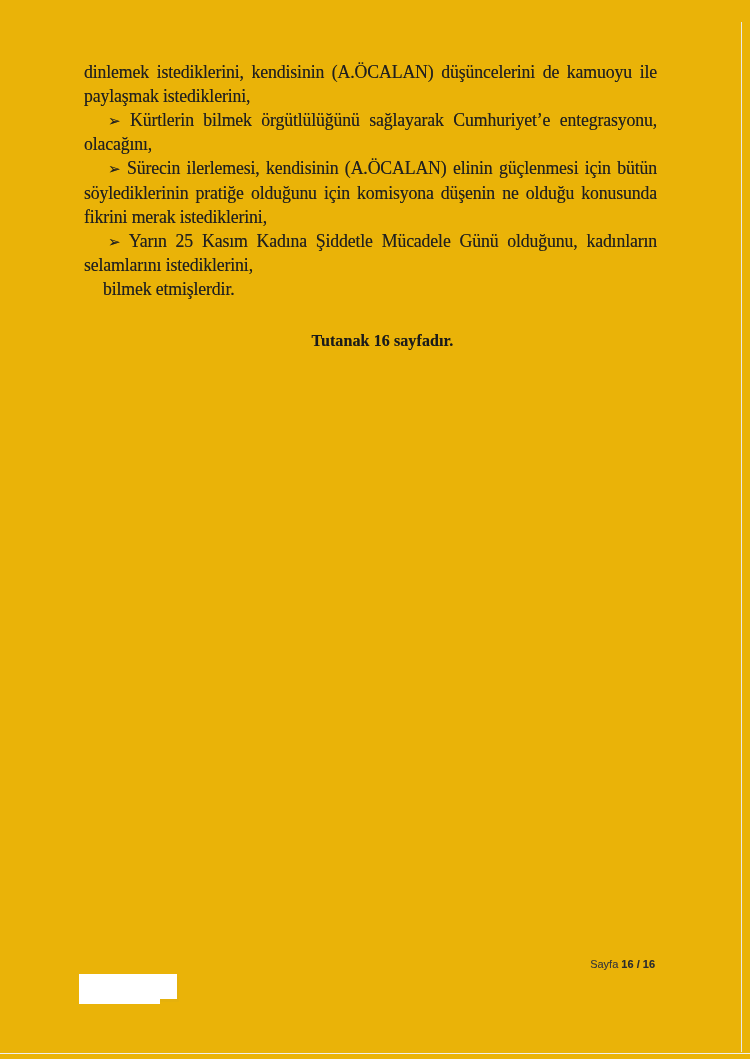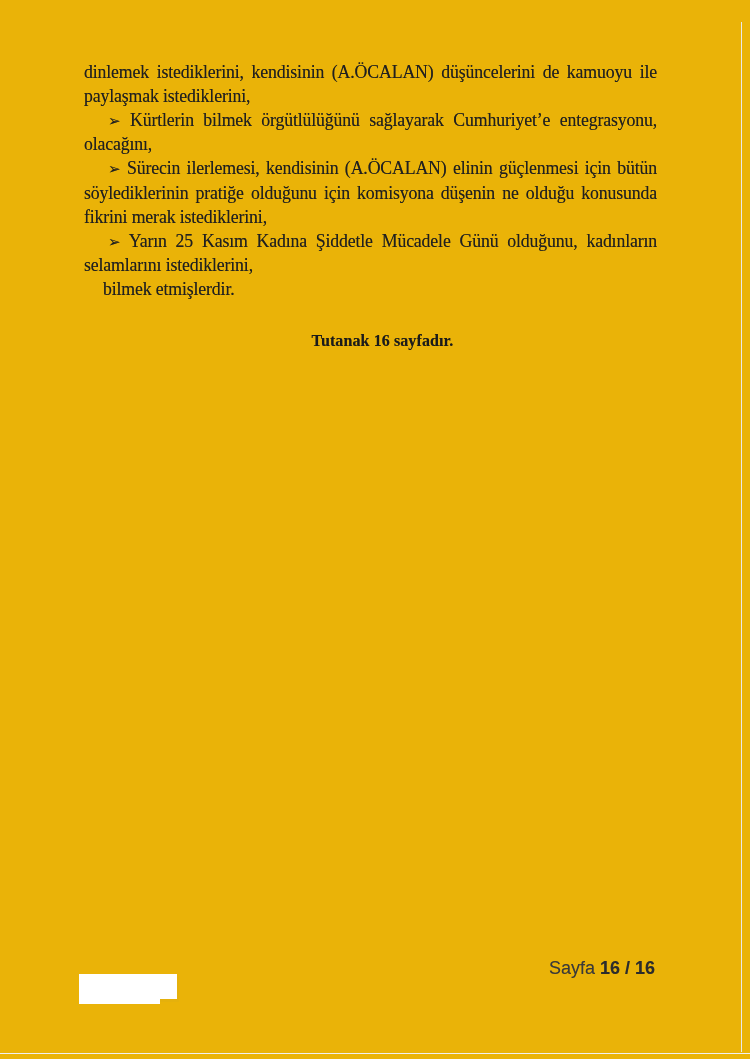"Sayfa 16 / 16" .footer { font-size: 18px -> 11px }
